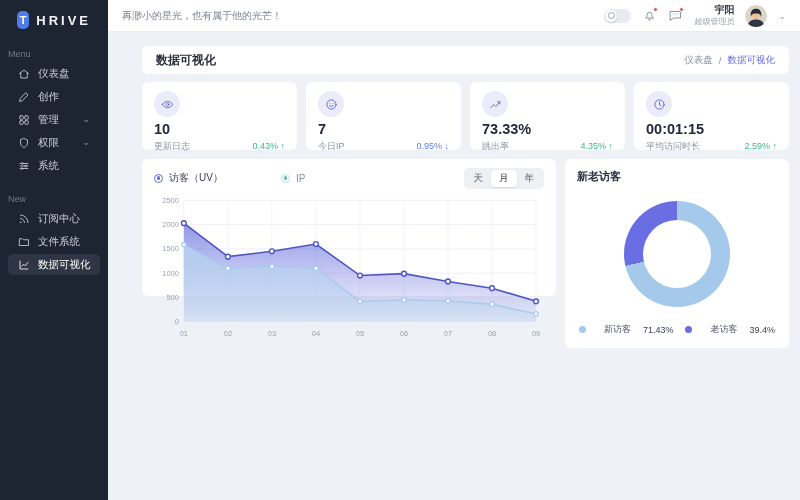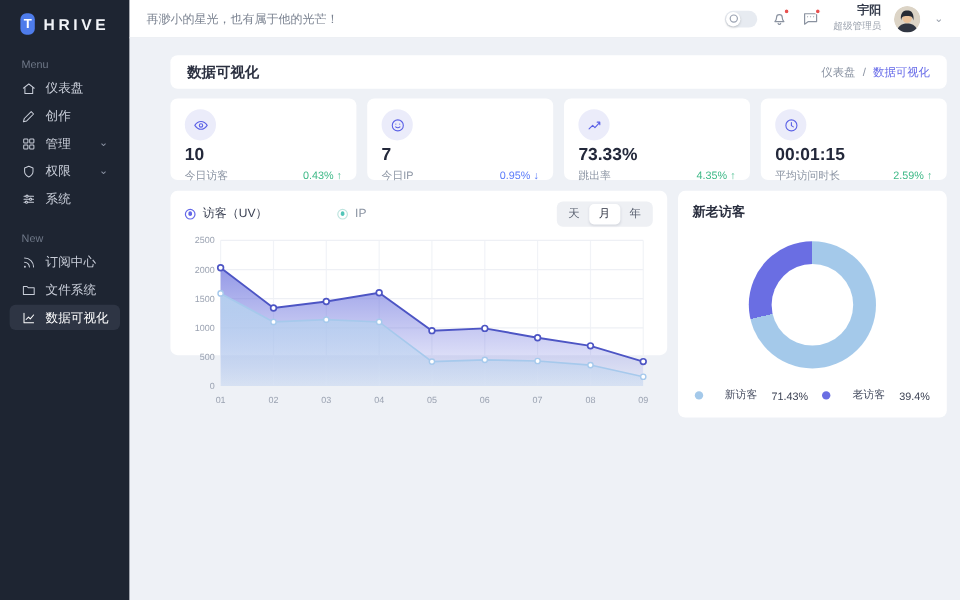"Menu" .section-label { padding: 9px 18px 3px -> 9px 8px 3px }
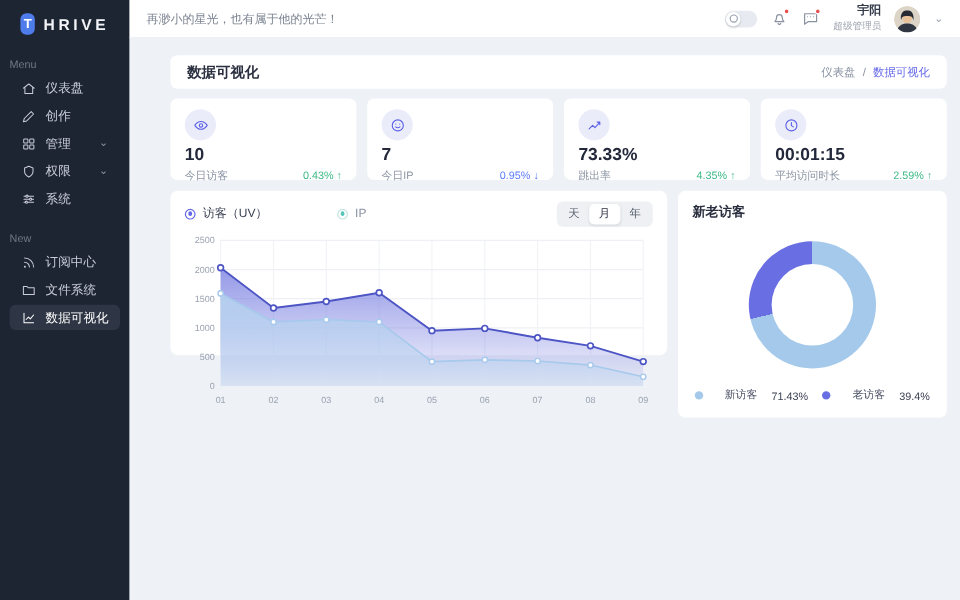"今日访客" span.stat-label { text: 今日访客 -> 更新日志 }
